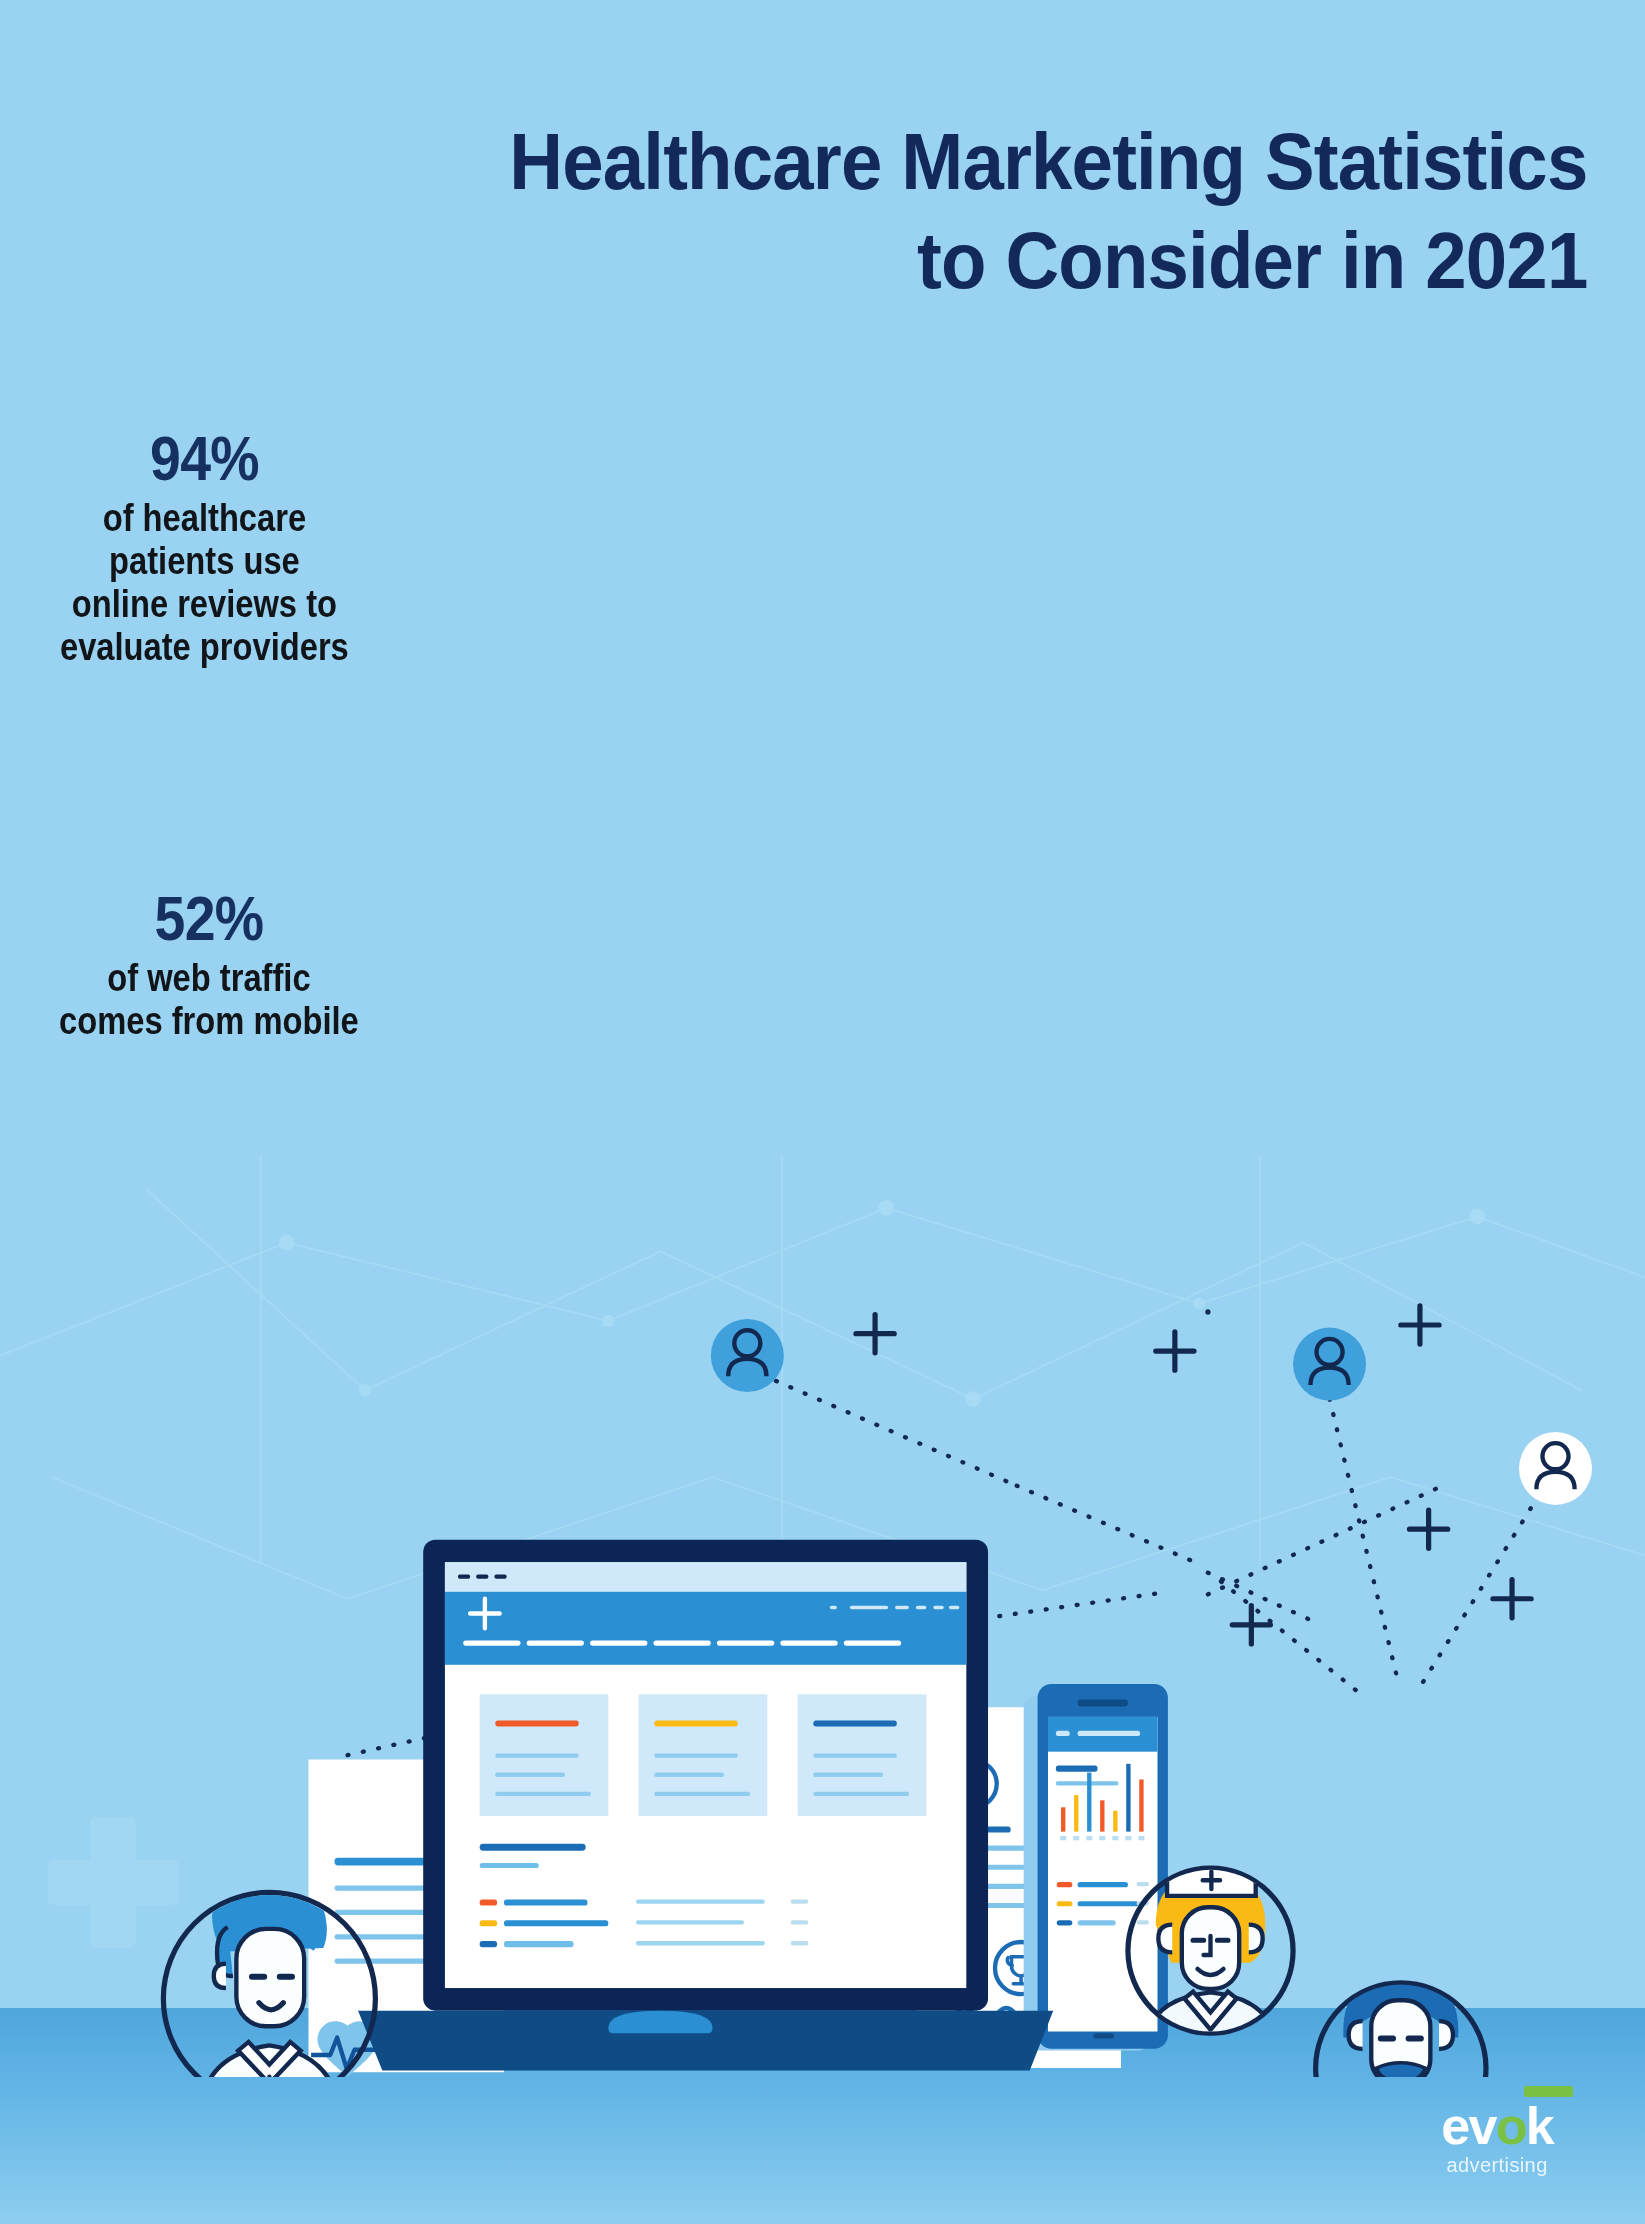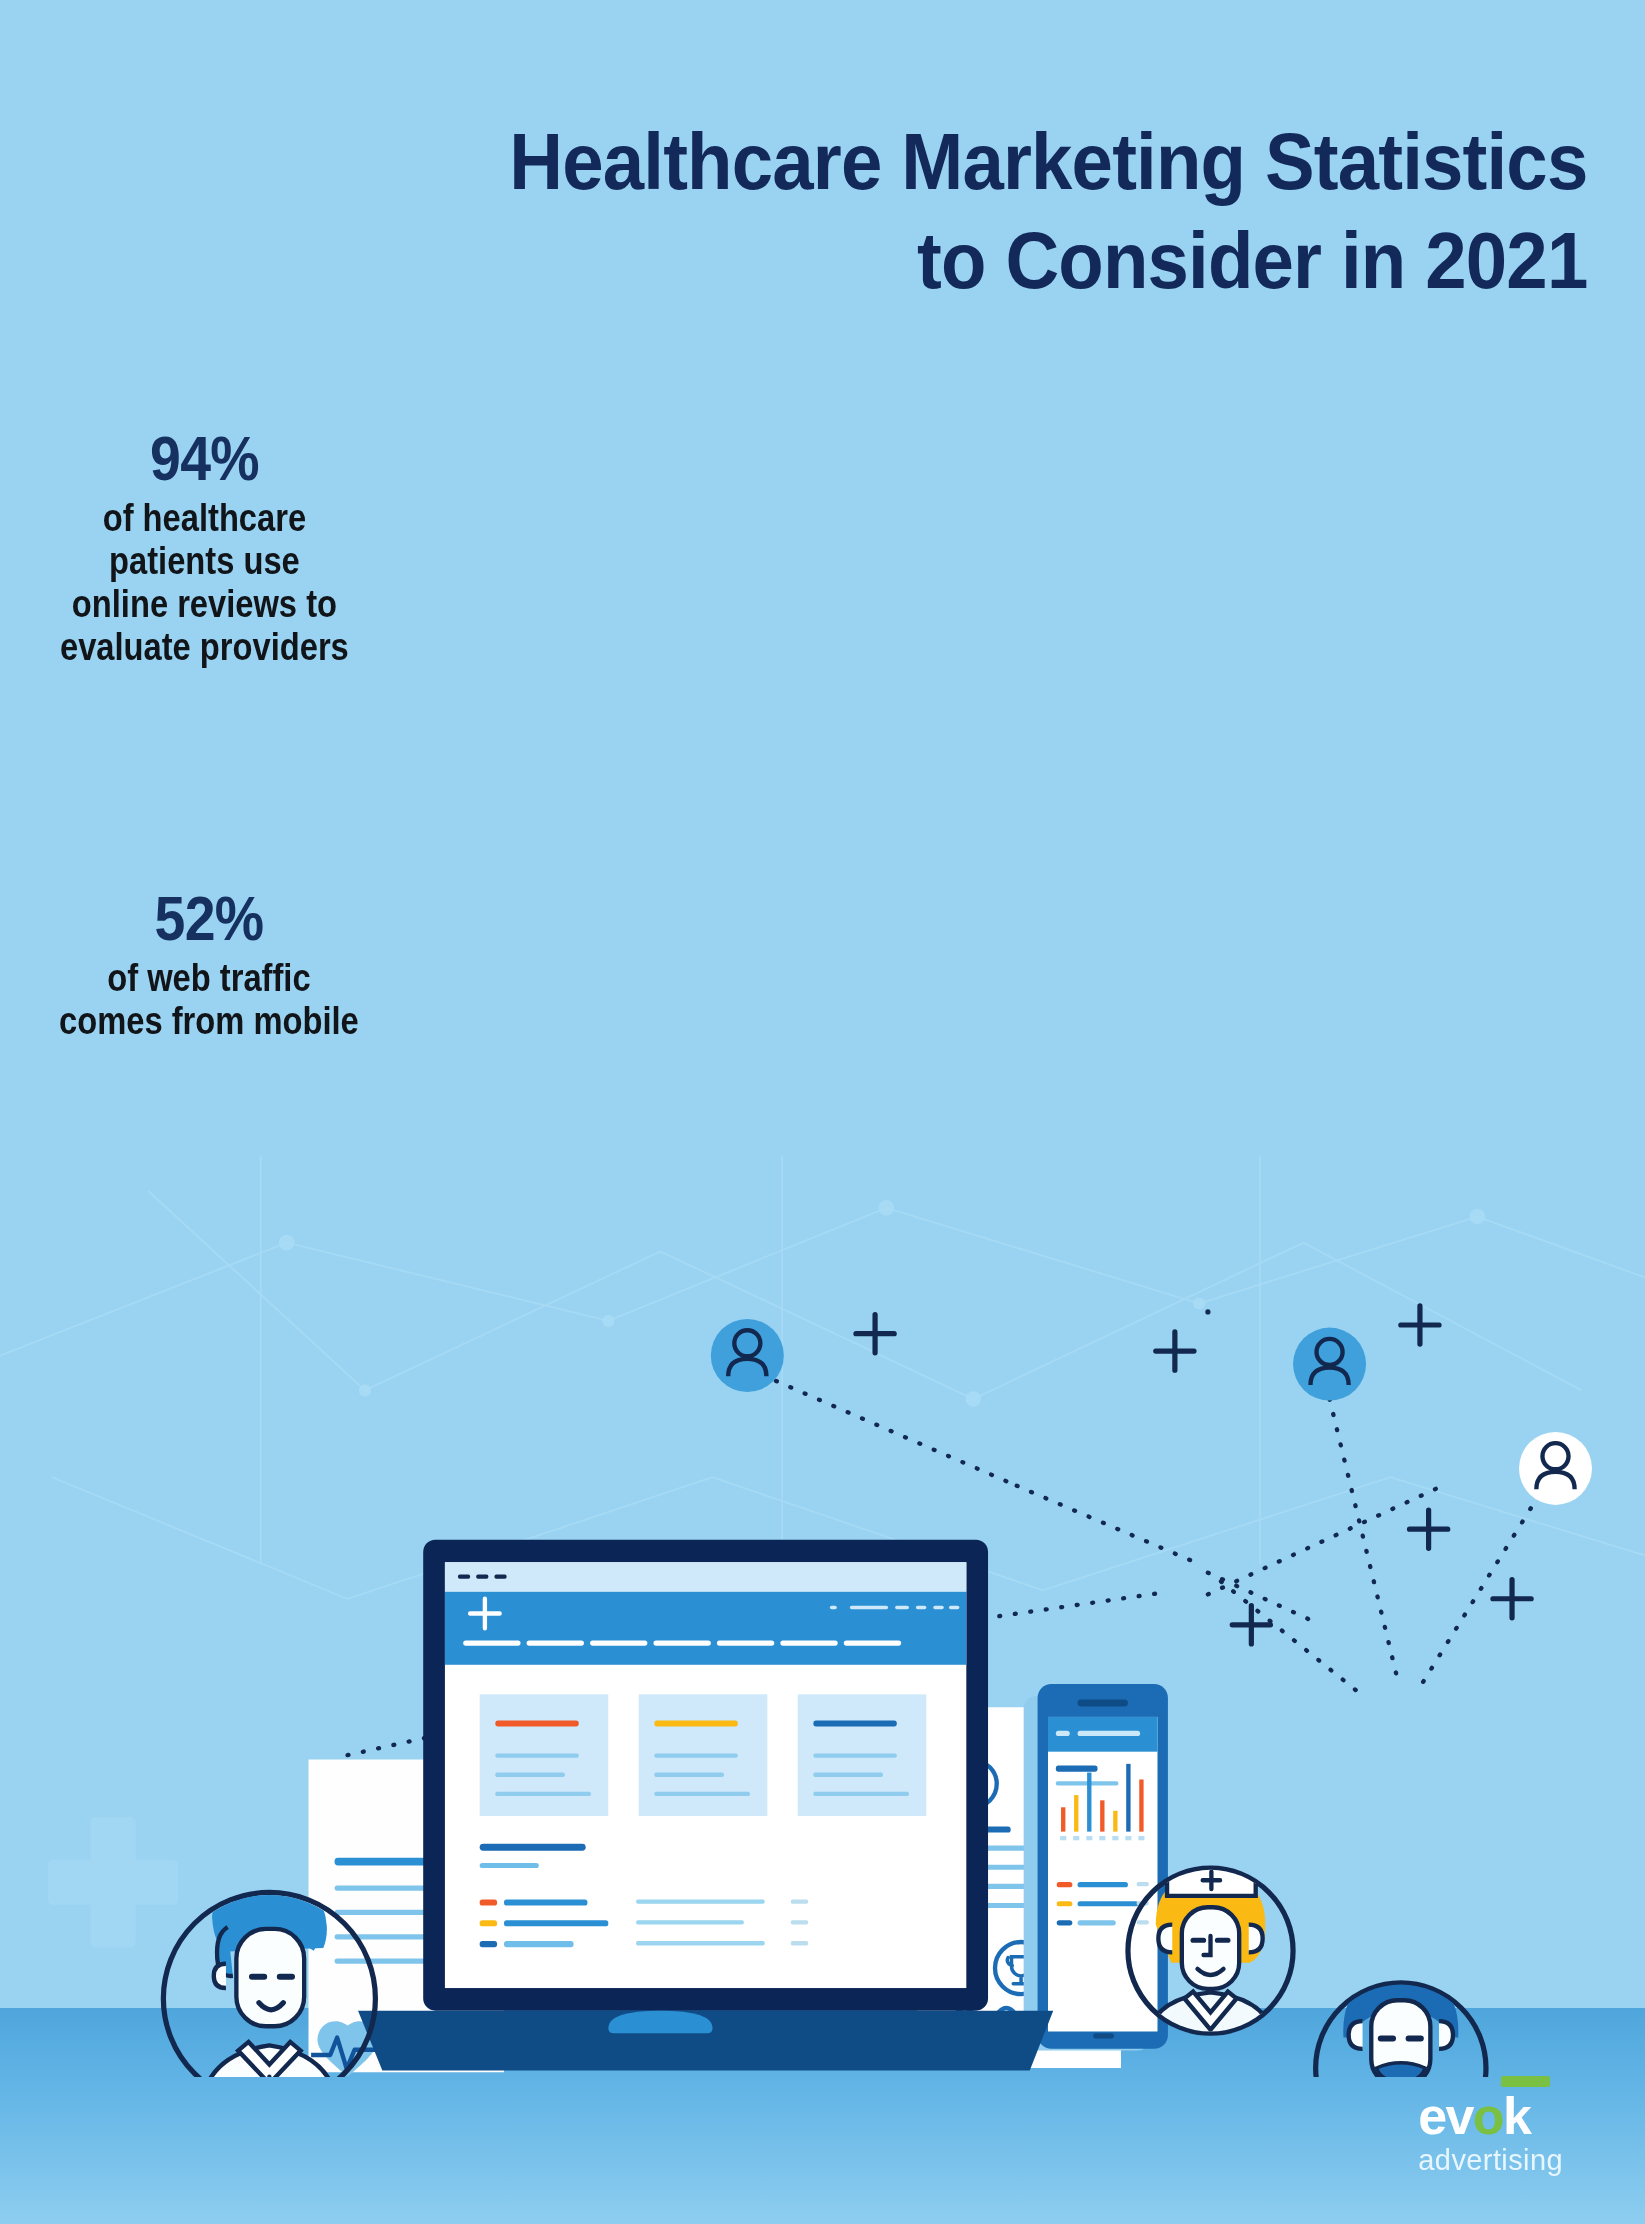"evok" .logo { right: 82px -> 92px; text-align: left -> center }
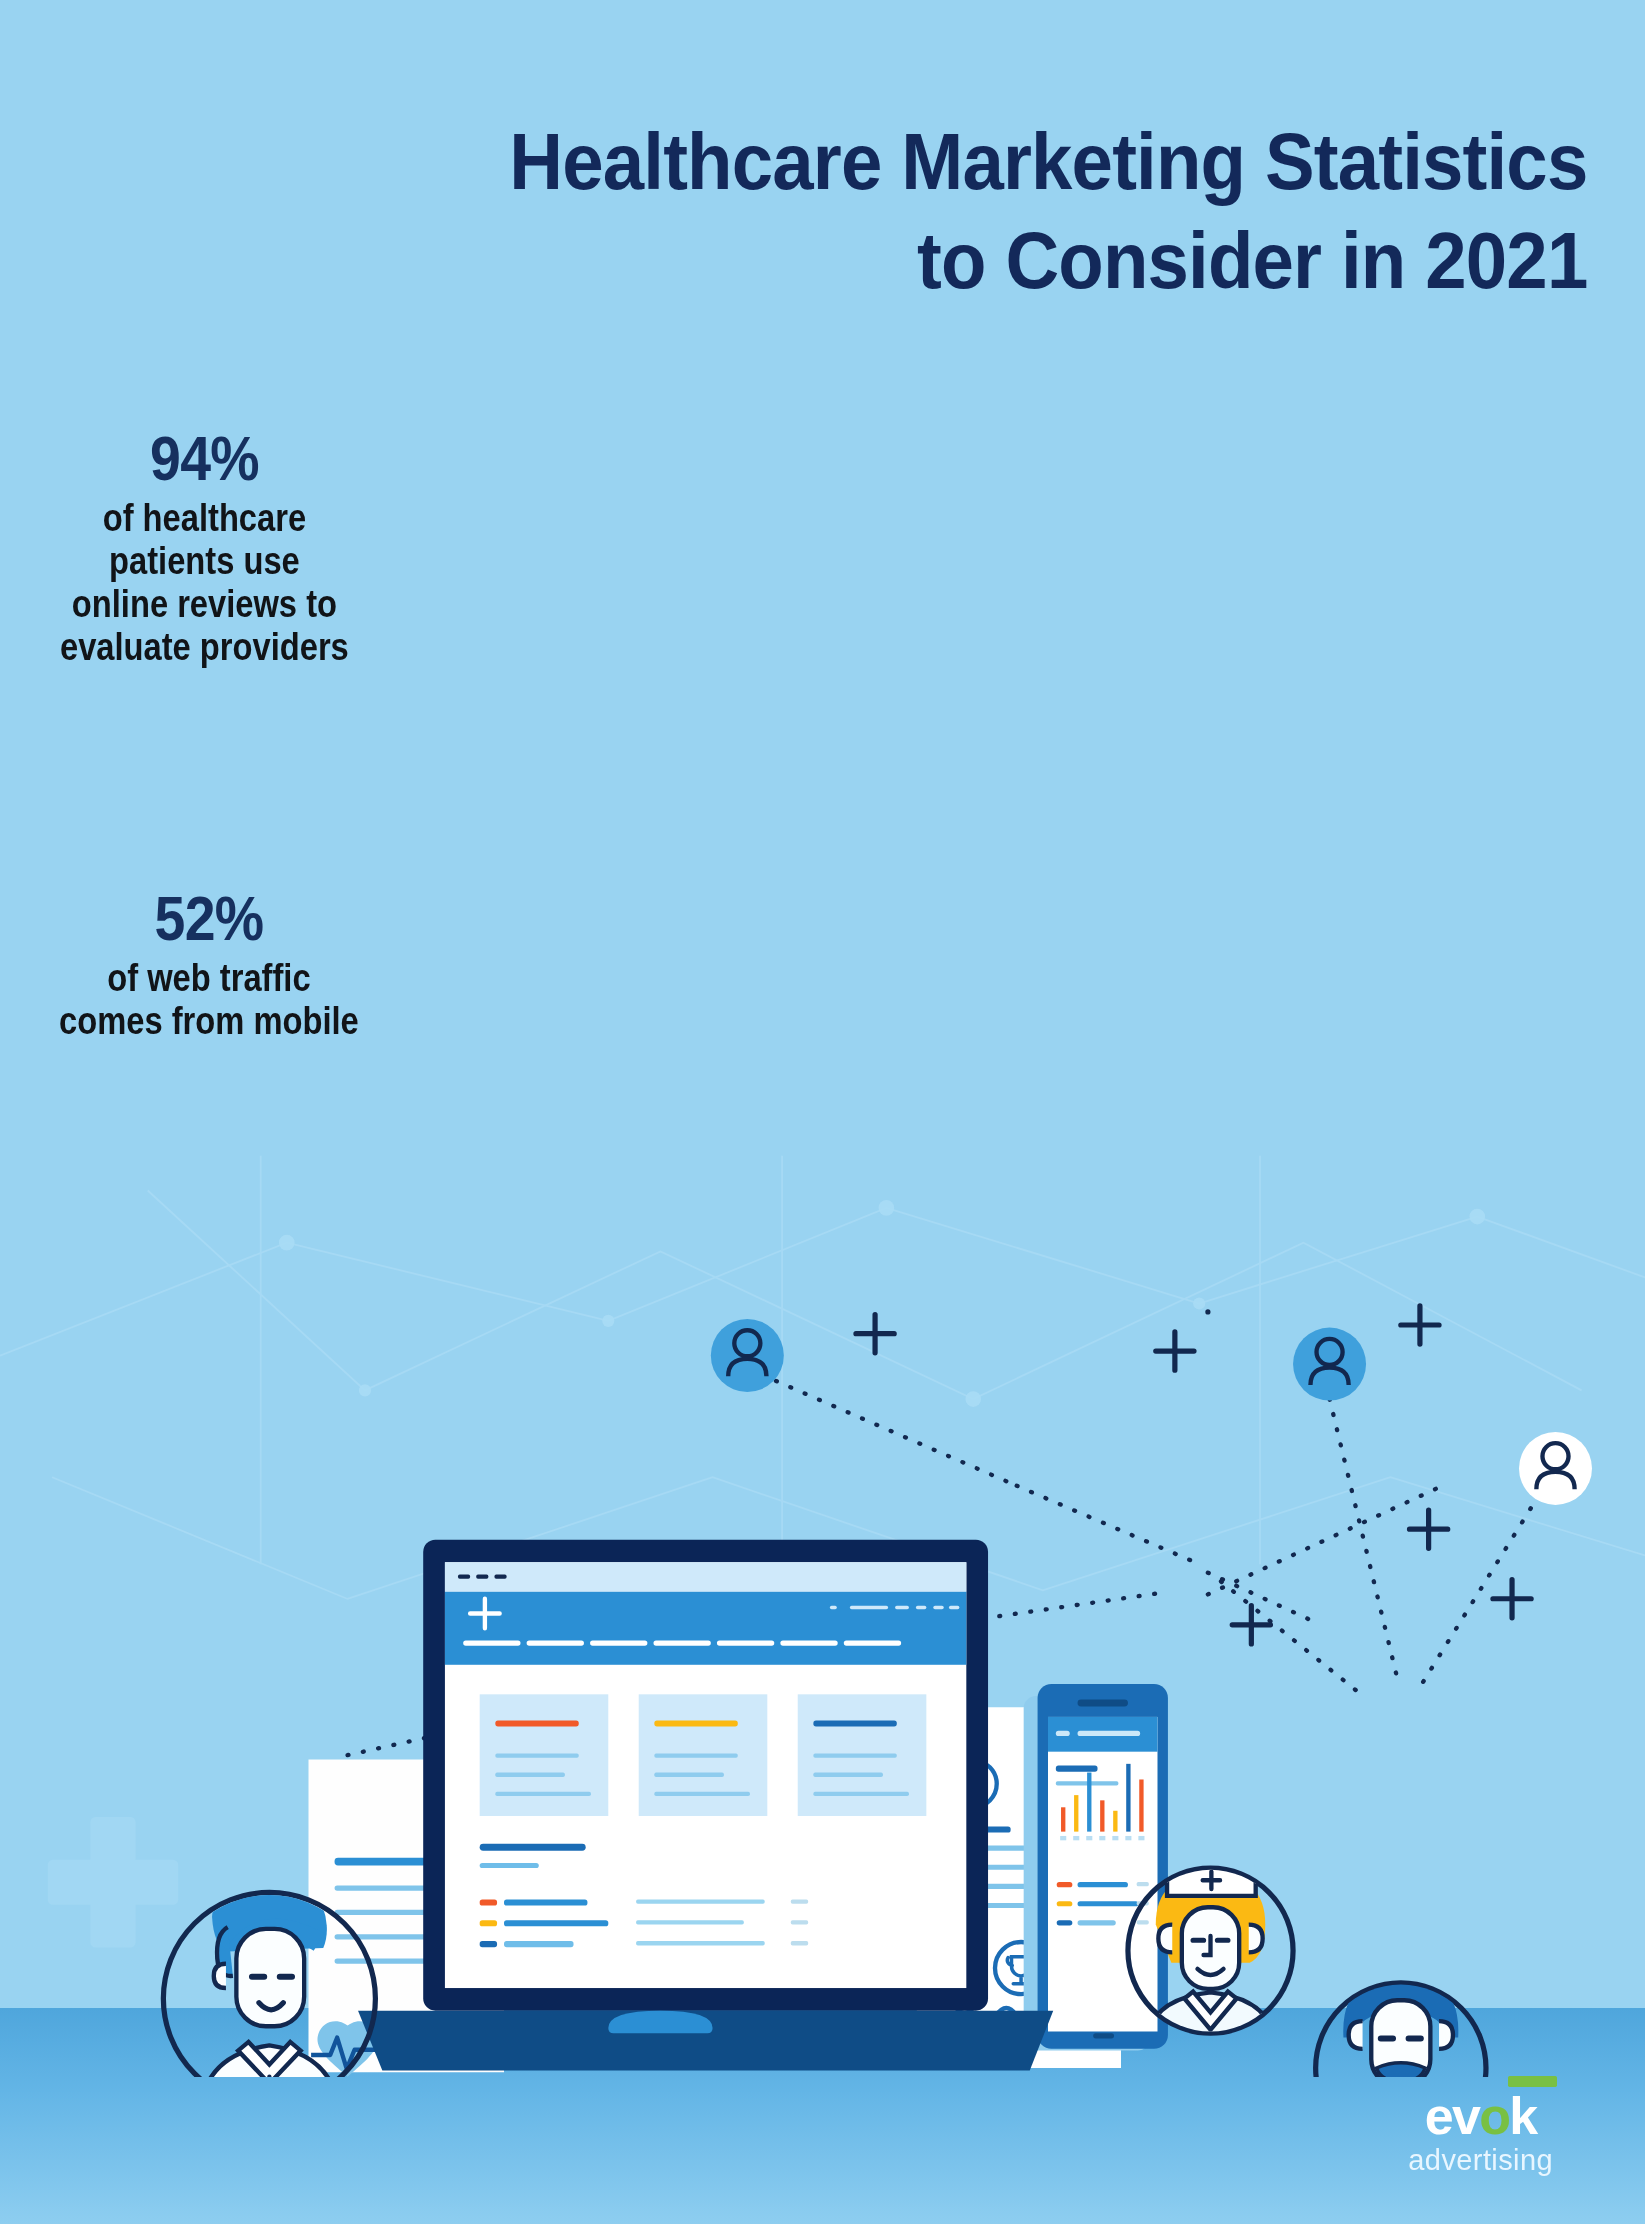"advertising" .logo-sub { font-size: 29px -> 20px }
